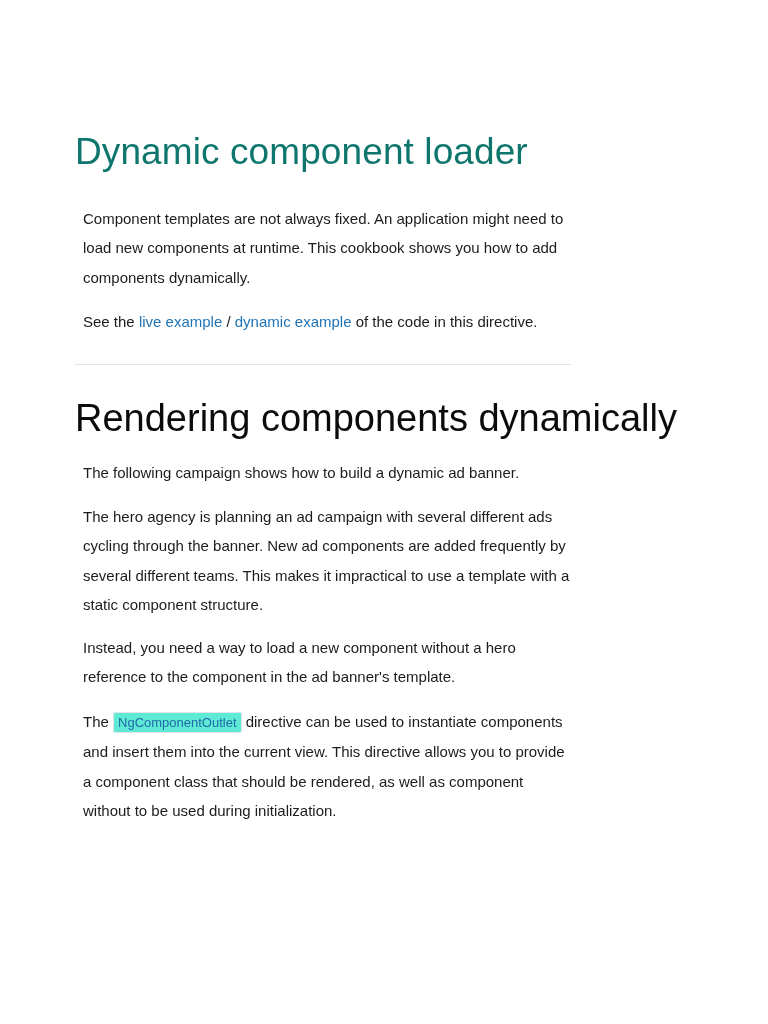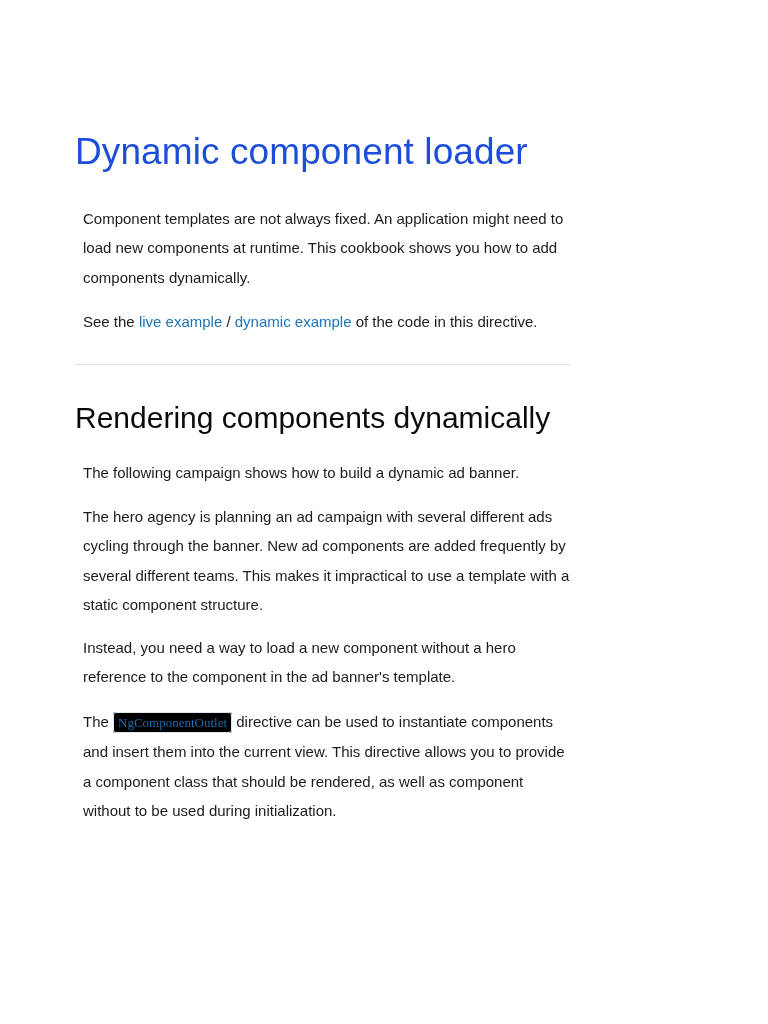"Dynamic component loader" h1 { color: #1d4ed8 -> #0f766e }
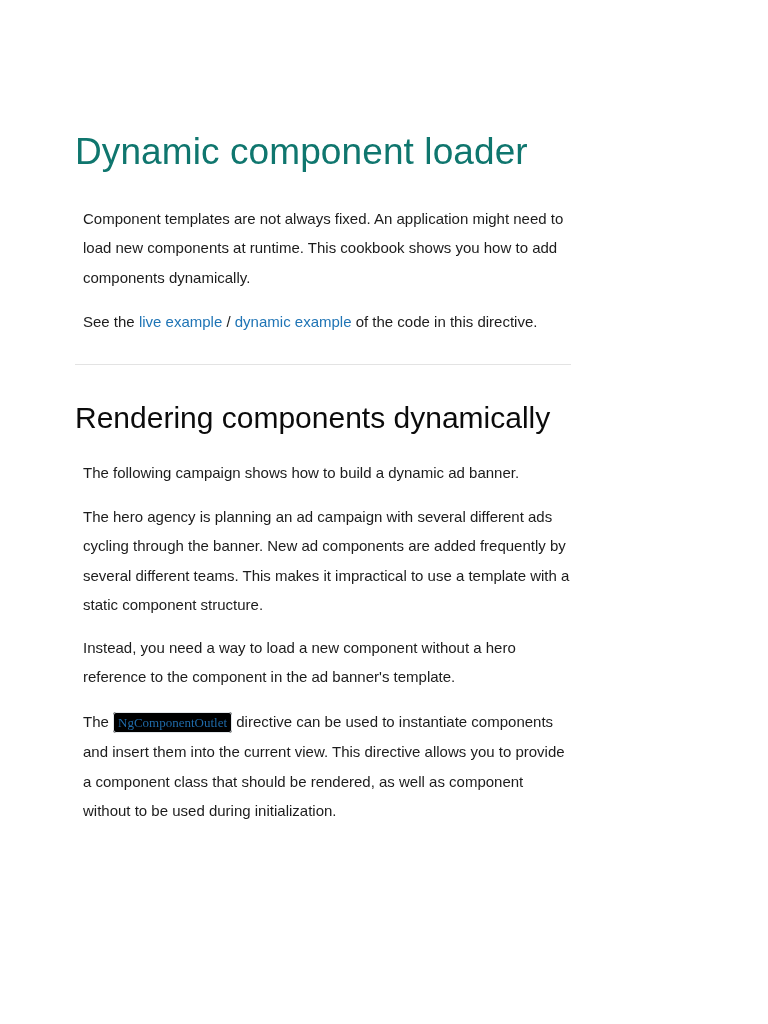"Rendering components dynamically" h2 { font-size: 30px -> 38px }
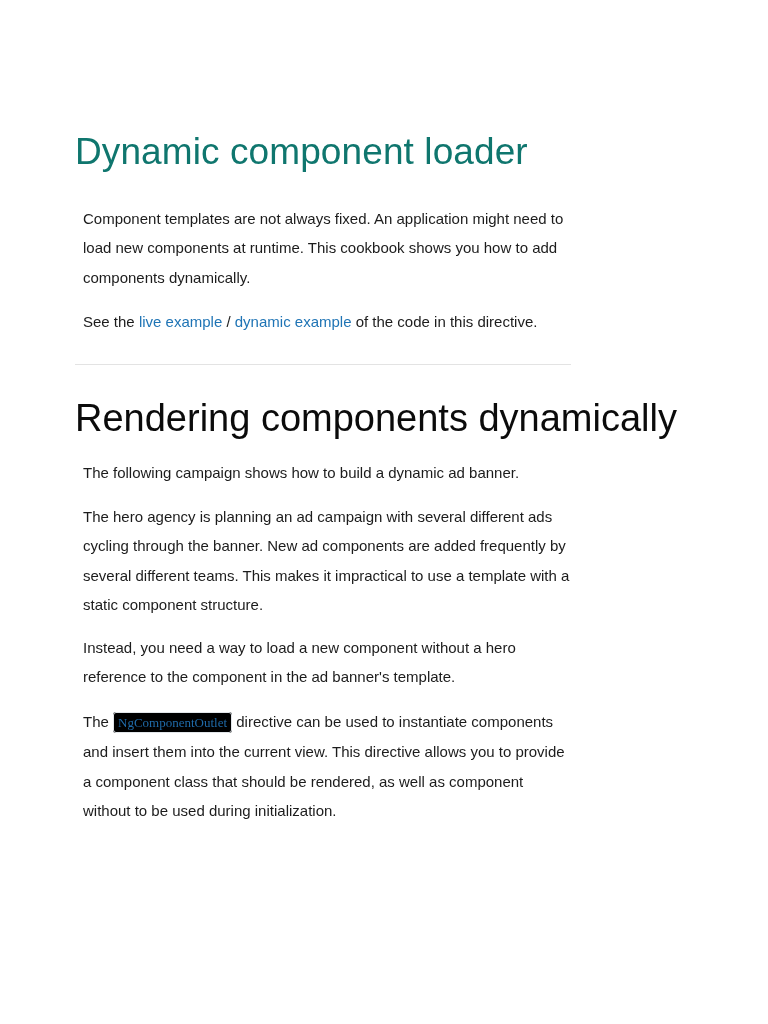"NgComponentOutlet" code { background: #000000 -> #5eead4; font-family: Liberation Serif, serif -> Liberation Sans, sans-serif }
